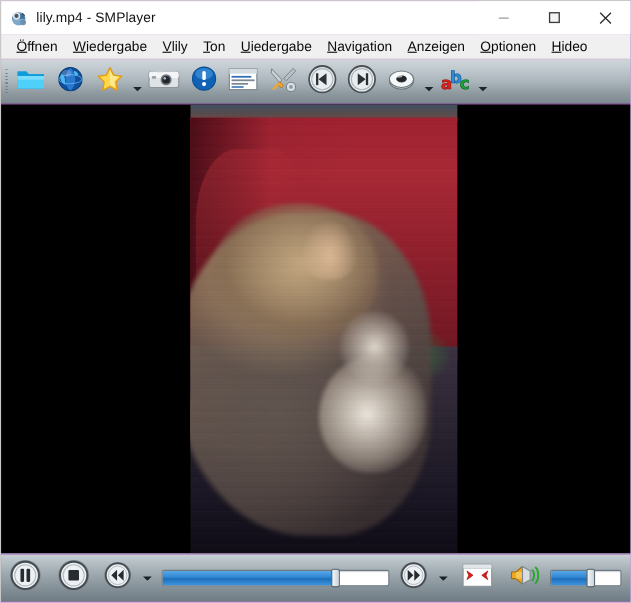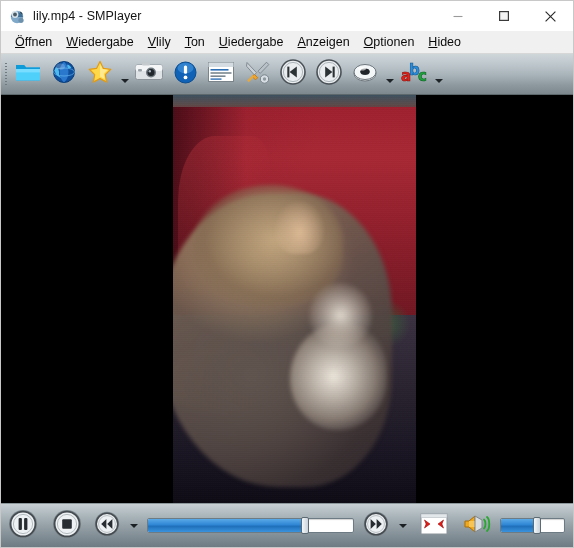"Navigation" div.menu-item { html: none -> <div><u>N</u><span>avigation</span></div> }
